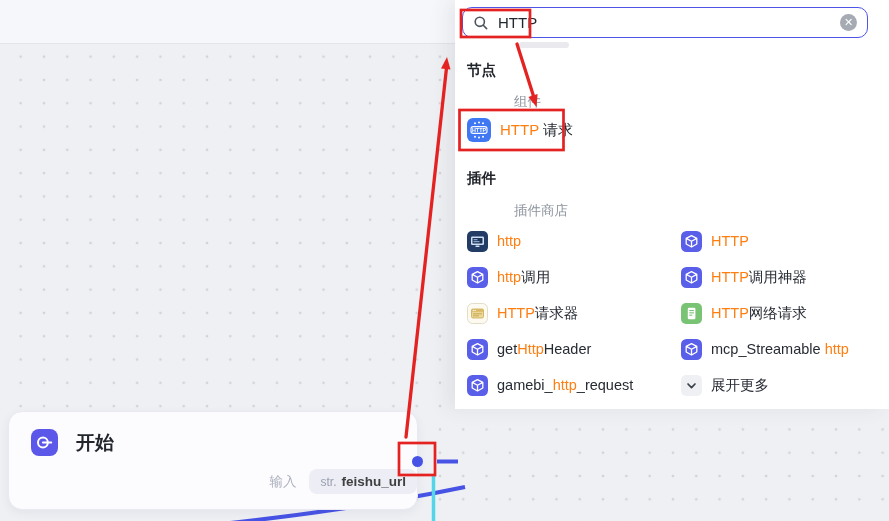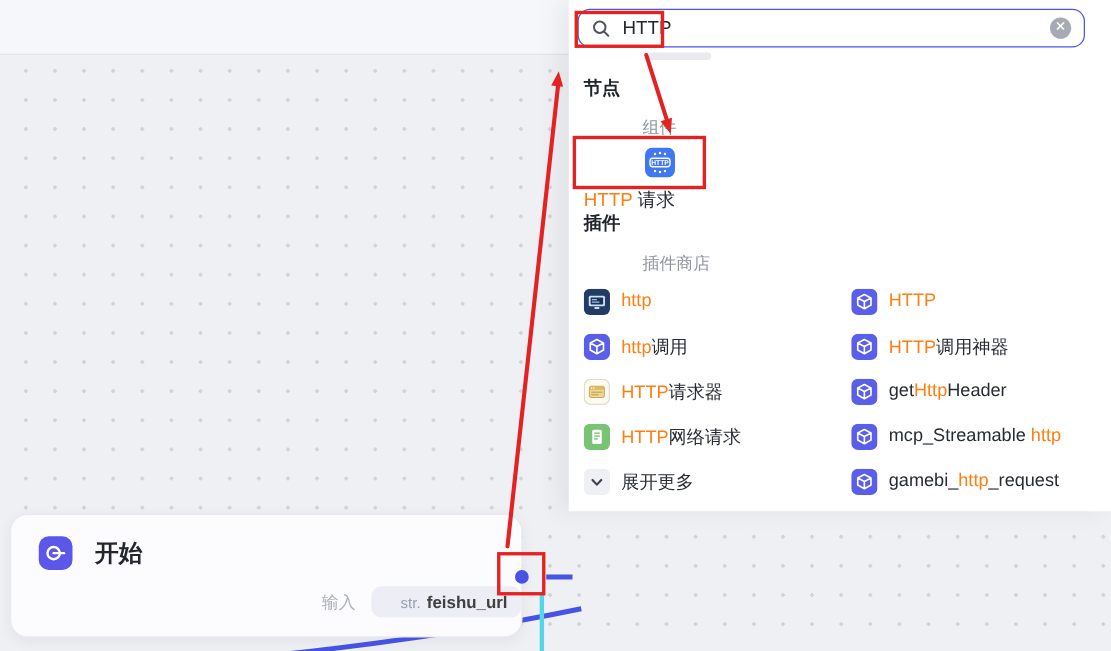"HTTP 请求" .component-row { align-items: flex-end -> center; flex-direction: column -> none }
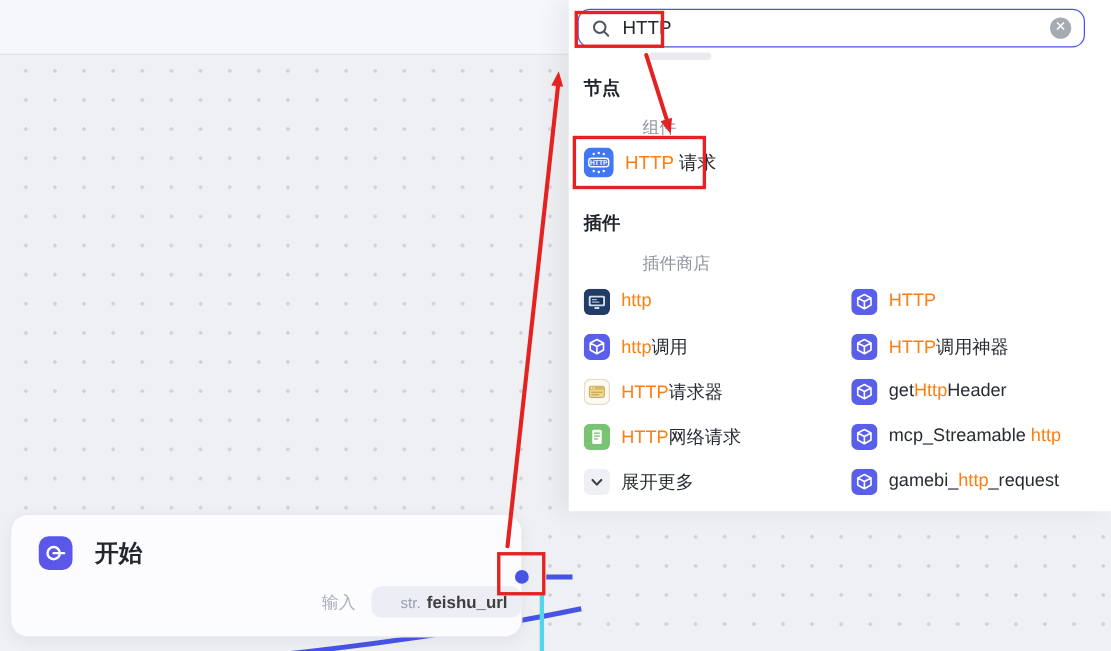"getHttpHeader" div.plugin-item { order: before "HTTP网络请求" -> after "HTTP网络请求" }
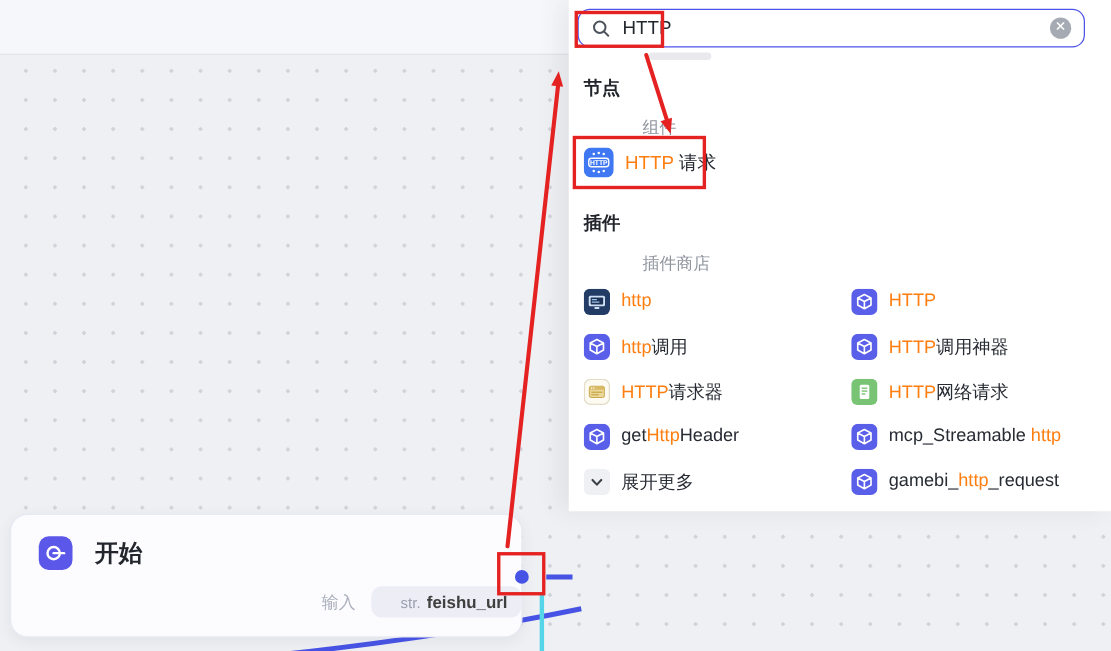"展开更多" div.plugin-item { order: before "gamebi_http_request" -> after "gamebi_http_request" }
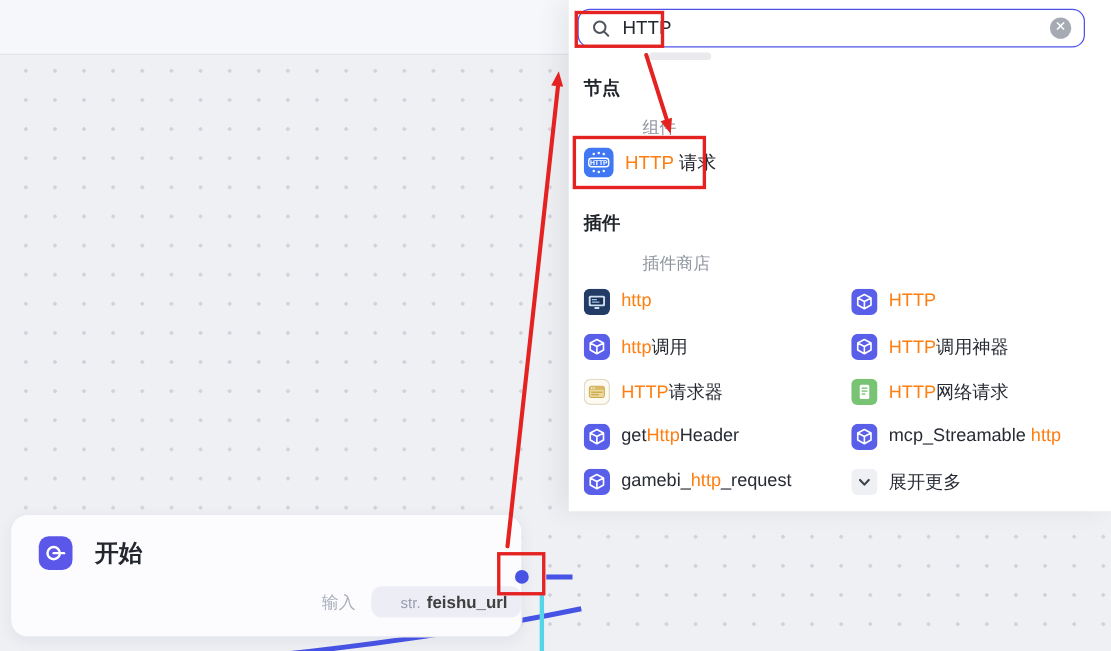"str." .sn-pill-type { margin-left: 12px -> none }
